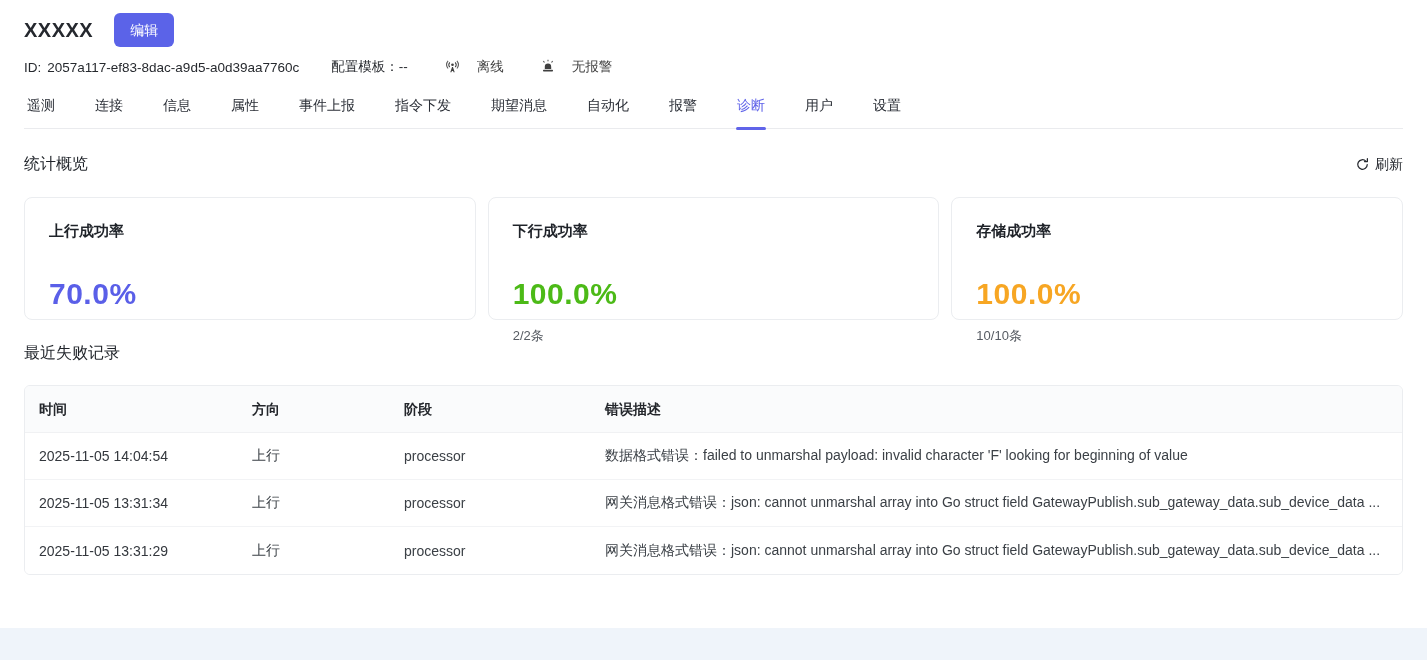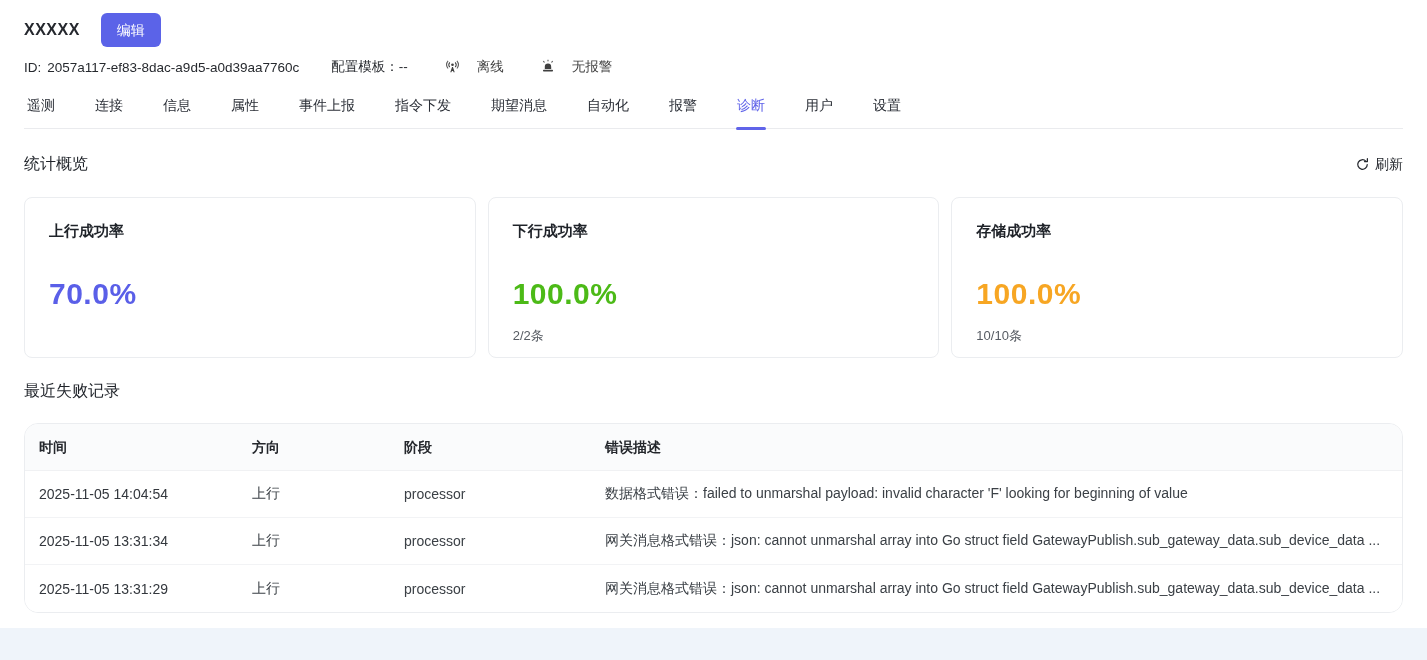"XXXXX" .device-title { font-size: 16px -> 20px }
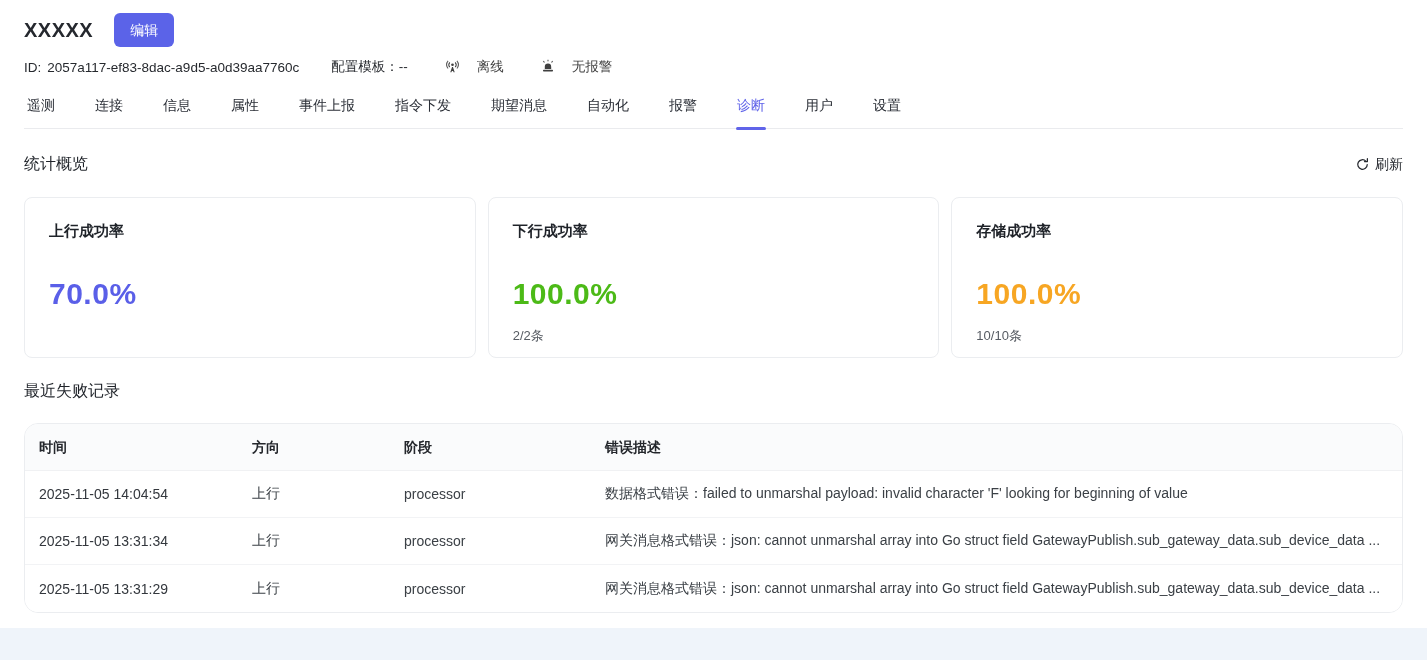"上行成功率" .card { height: 161px -> 123px }
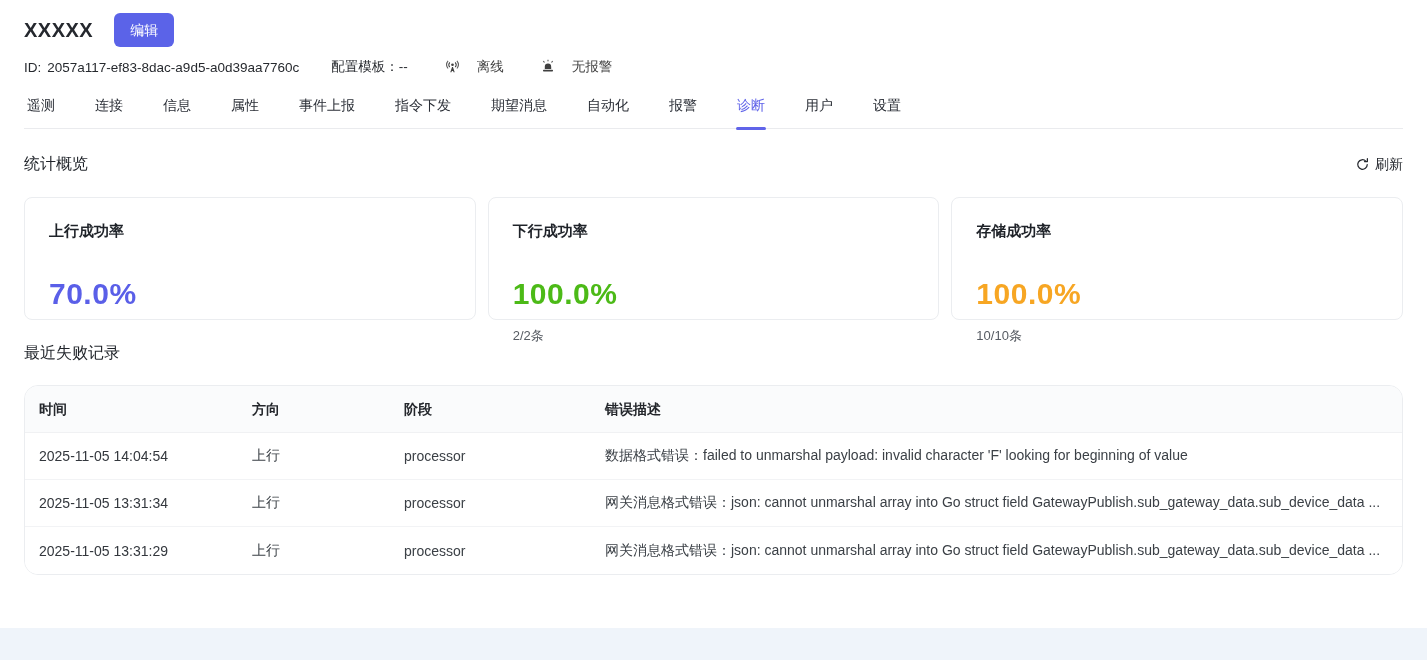"时间" .table { border-radius: 14px -> 6px }
